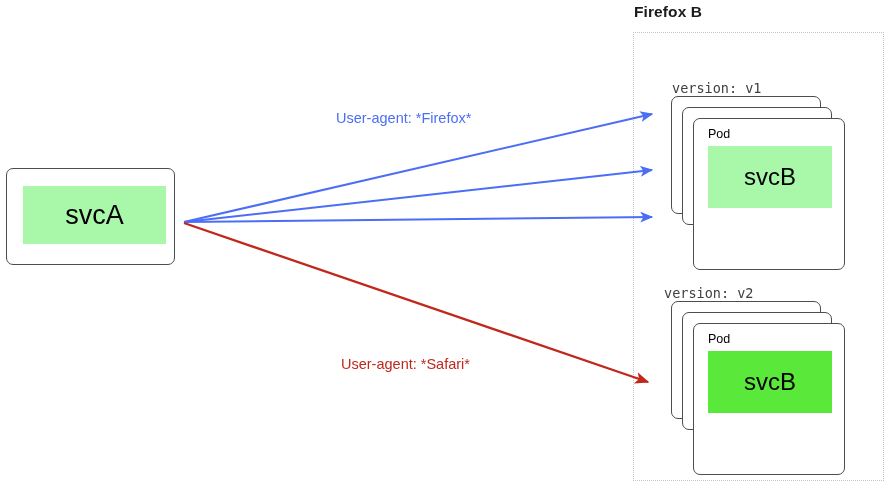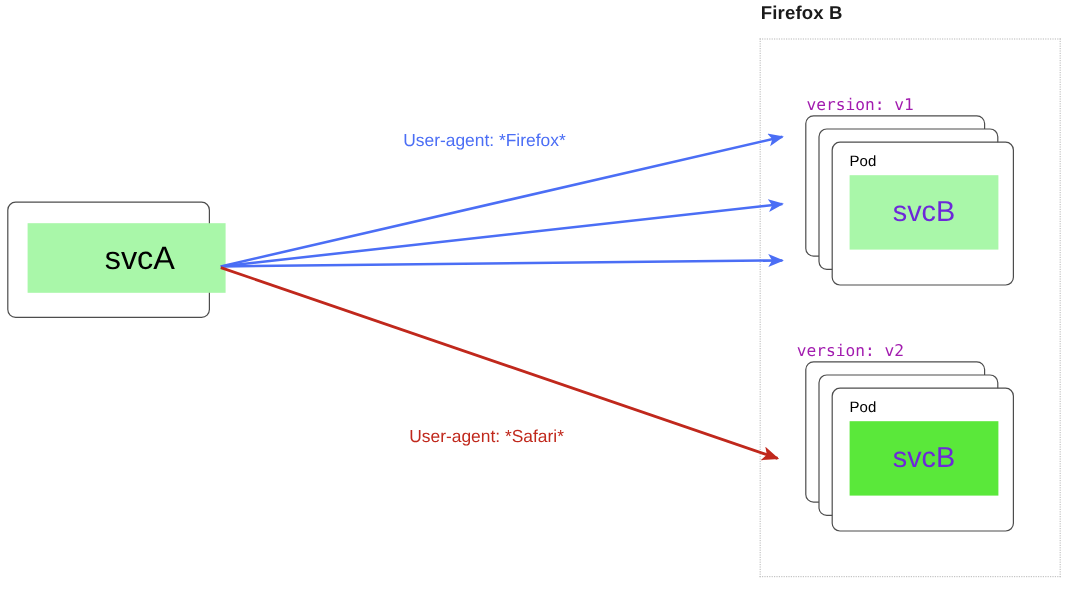"version: v1" .version-label { color: #a21caf -> #404040 }
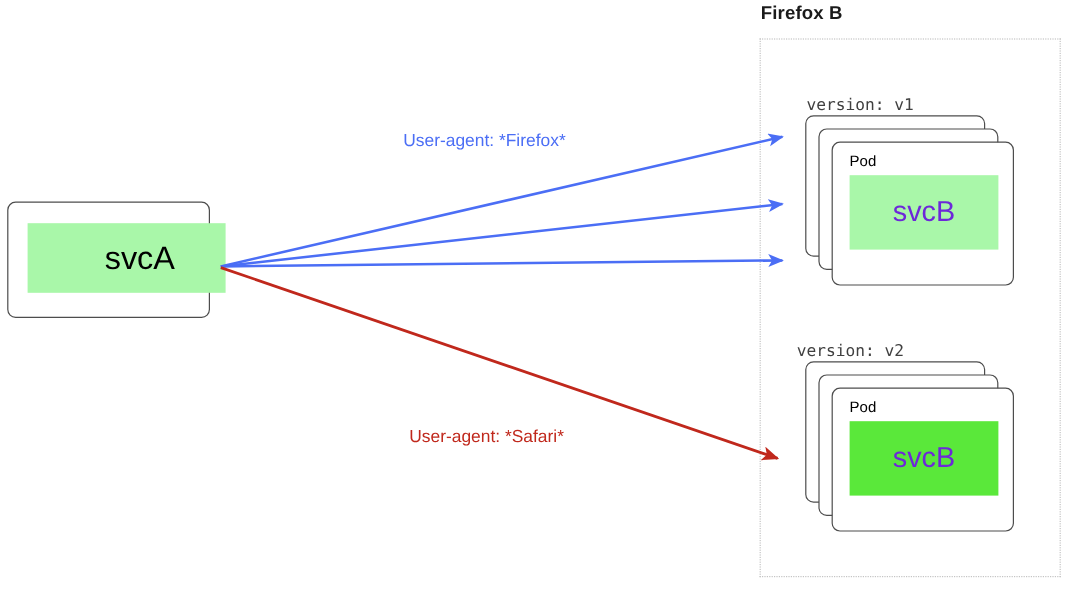"Pod" .card.front { height: 120px -> 152px }
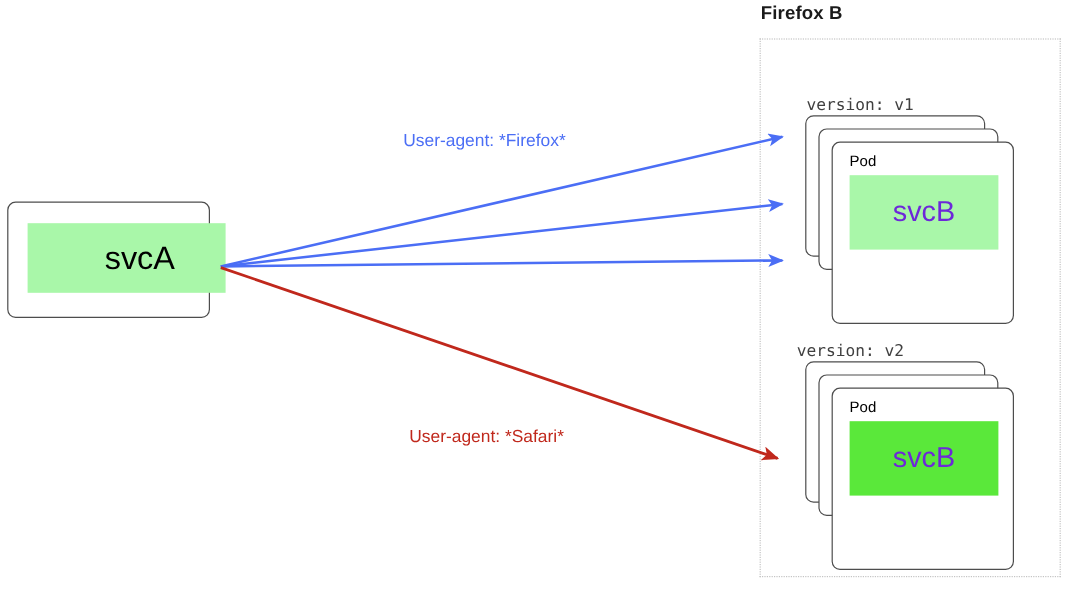"svcB" .pod-svc-label { color: #6d28d9 -> #000000 }
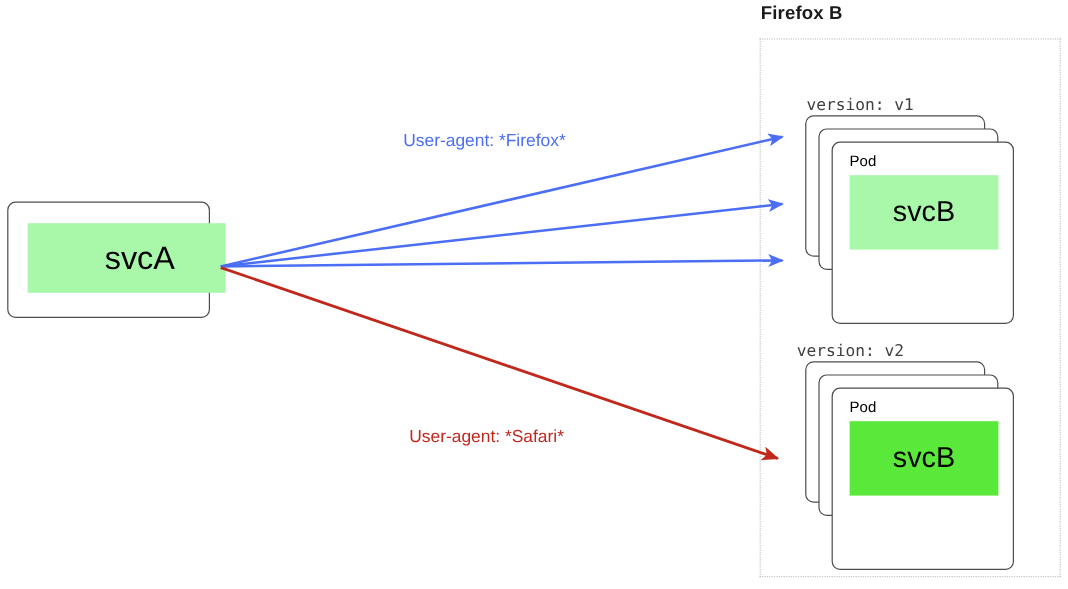"svcA" .svca-inner { padding-left: 22px -> none }
